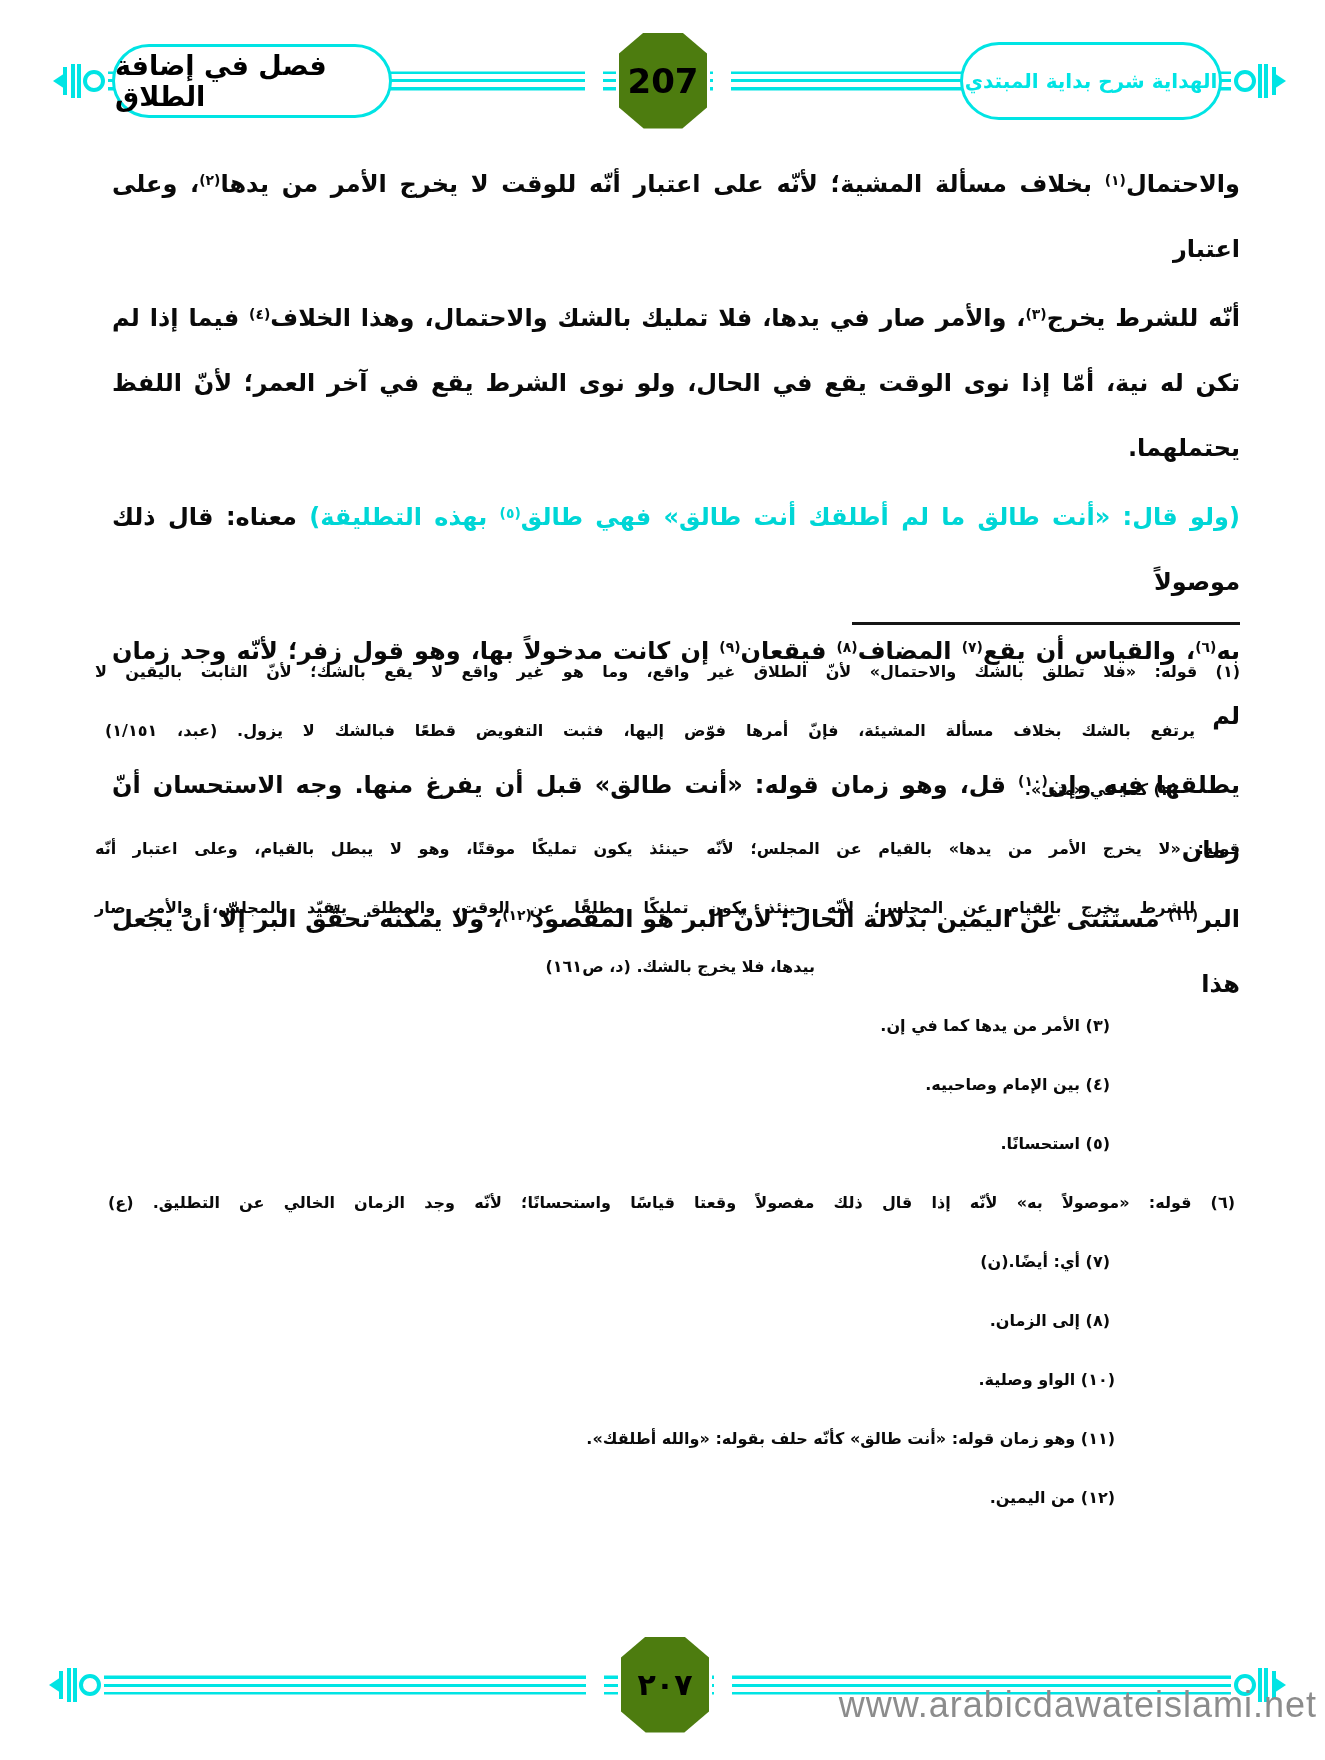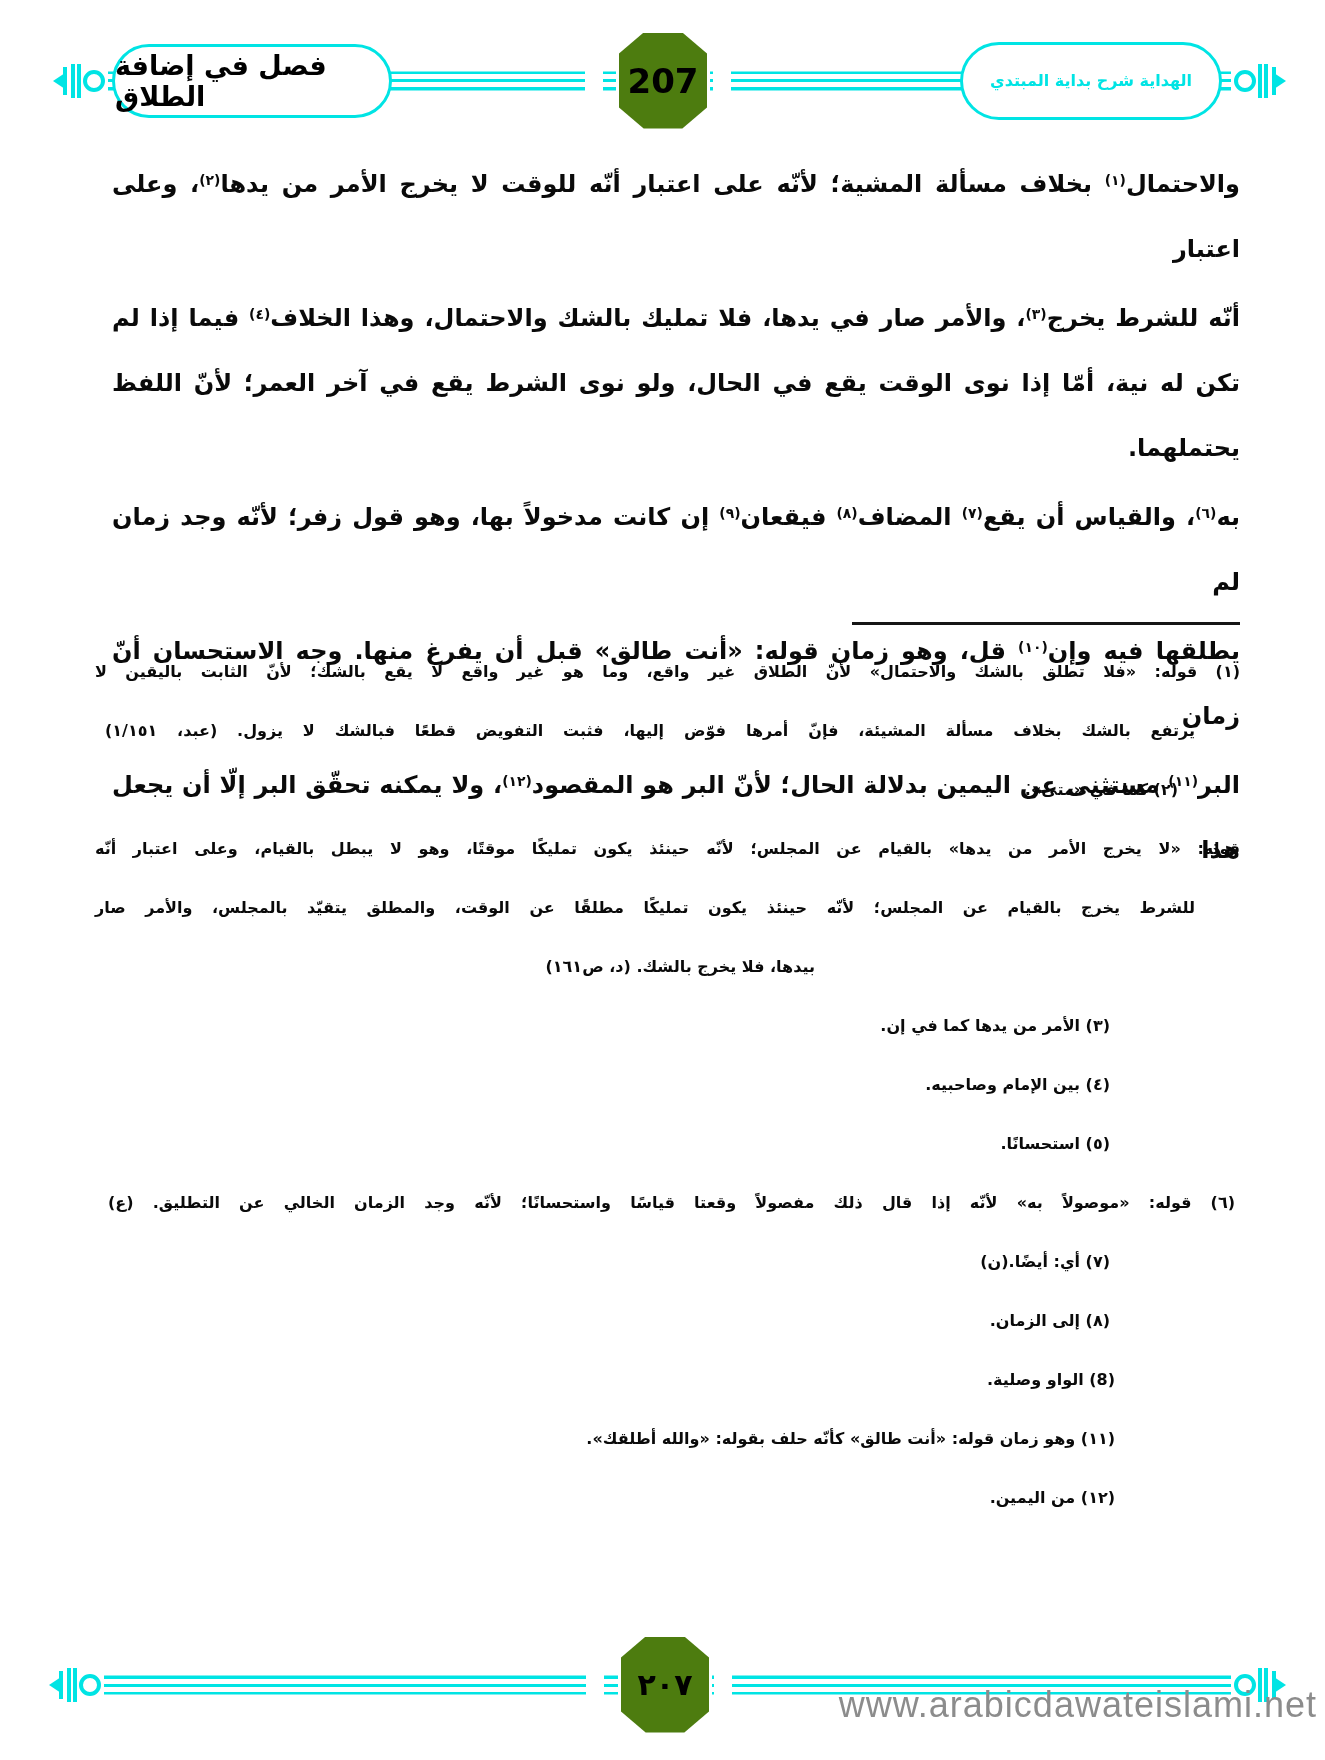"الهداية شرح بداية المبتدي" .title-capsule { font-size: 16px -> 20px }
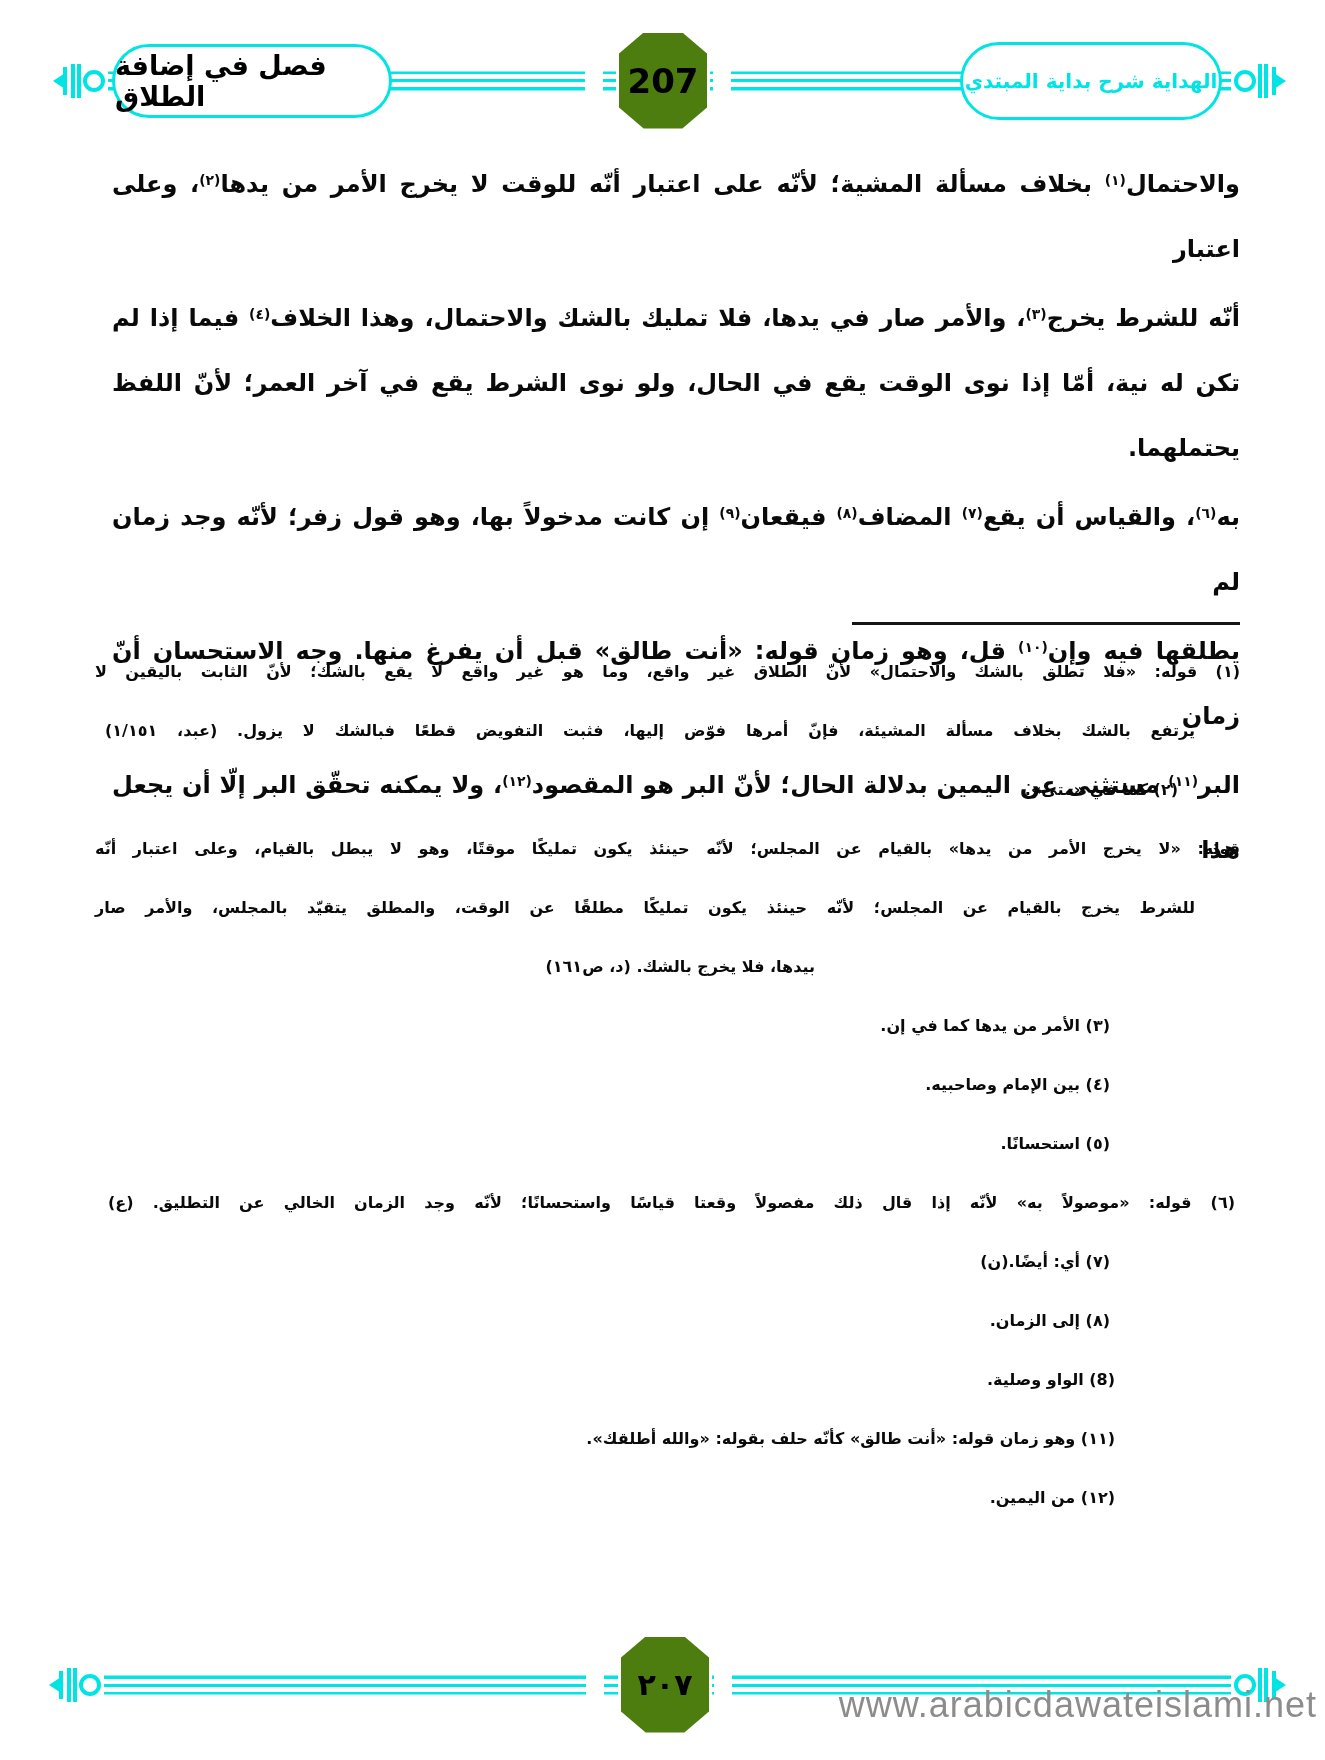"(ولو قال: «أنت طالق ما" div.tline { html: none -> <div><span>(ولو قال: «أنت طالق ما لم أطلقك أنت طالق» فهي طالق</span><span>(٥)</span><span> بهذه التطليقة)</span><span> معناه: قال ذلك موصولاً</span></div> }
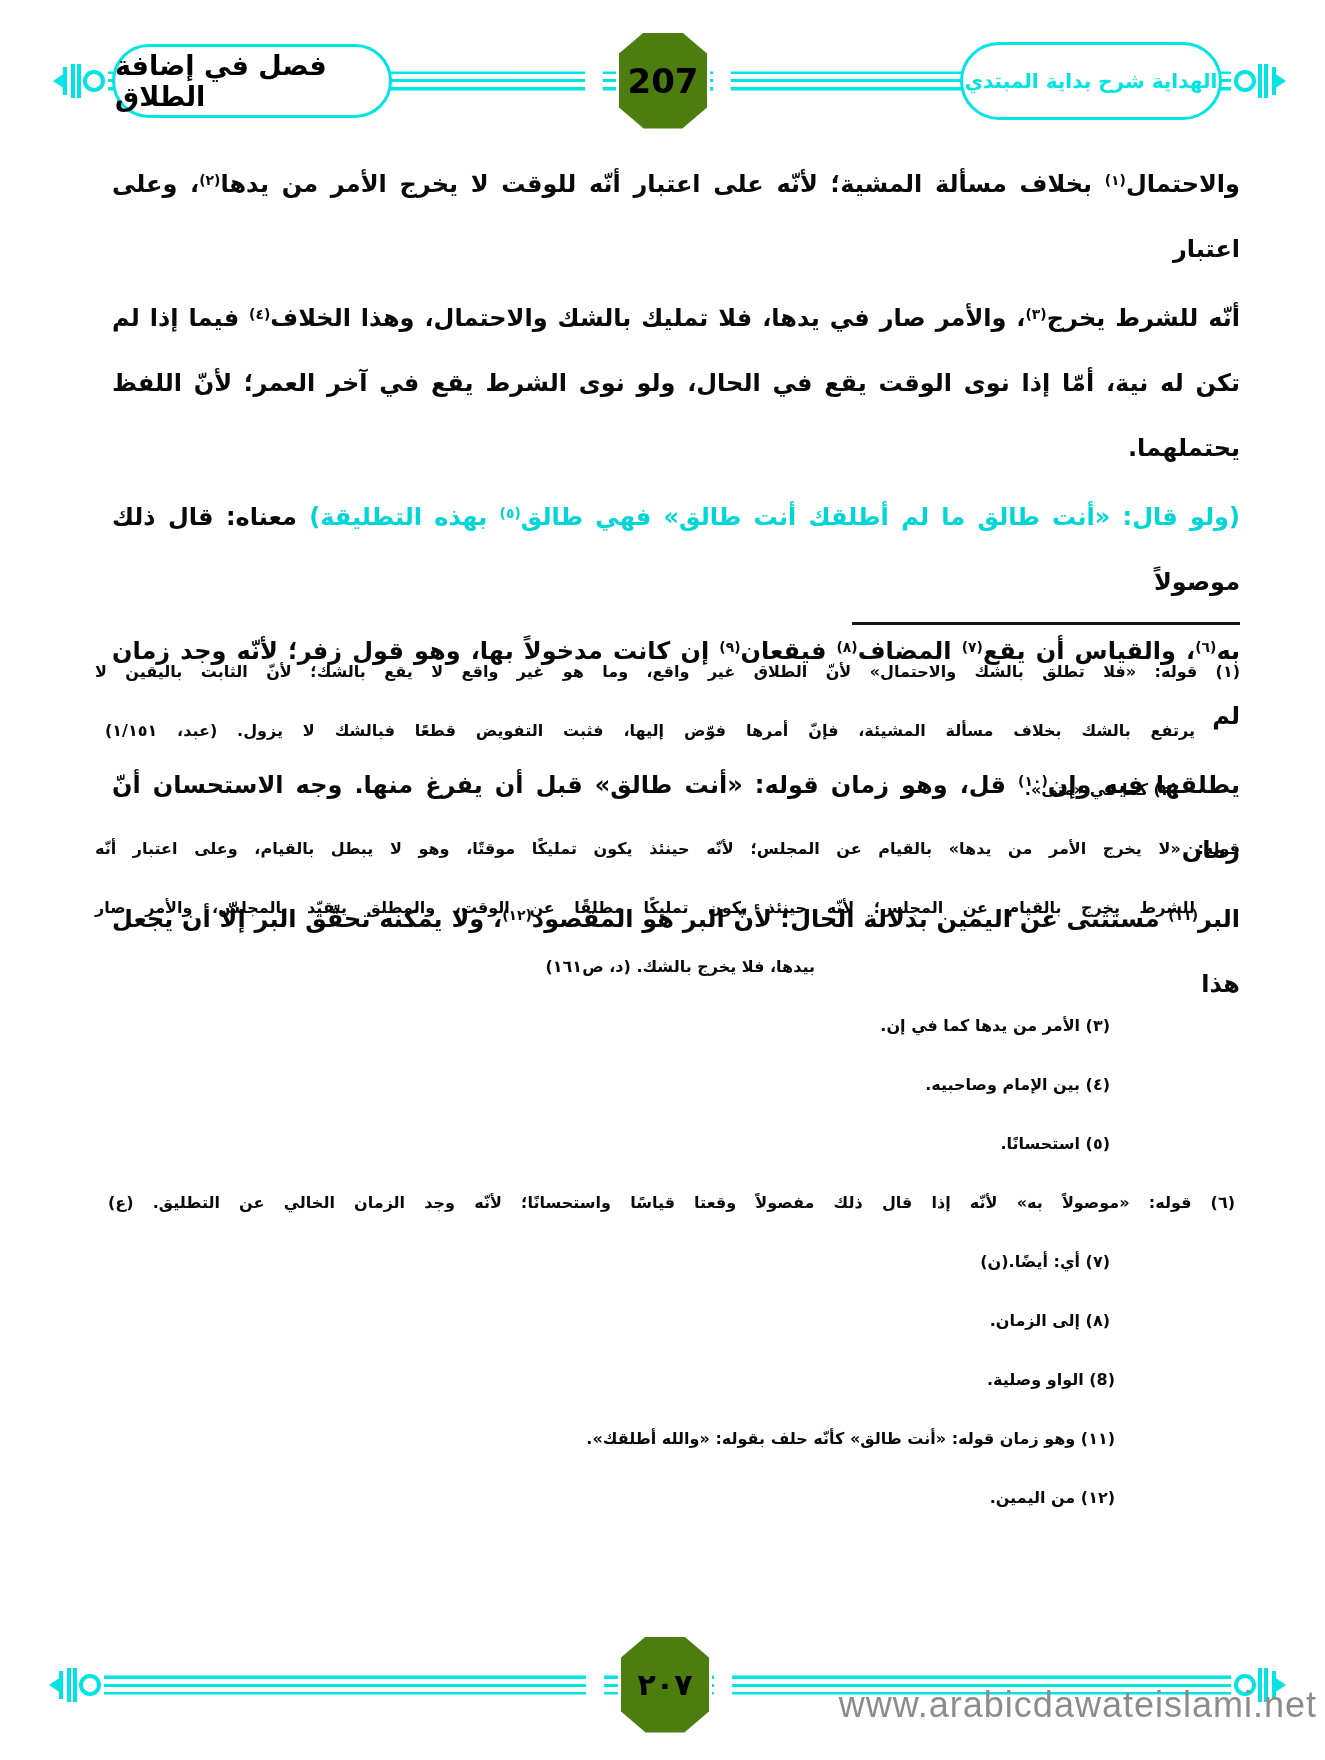"(8) الواو وصلية." span.seg-n { text: 8 -> ١٠ }
